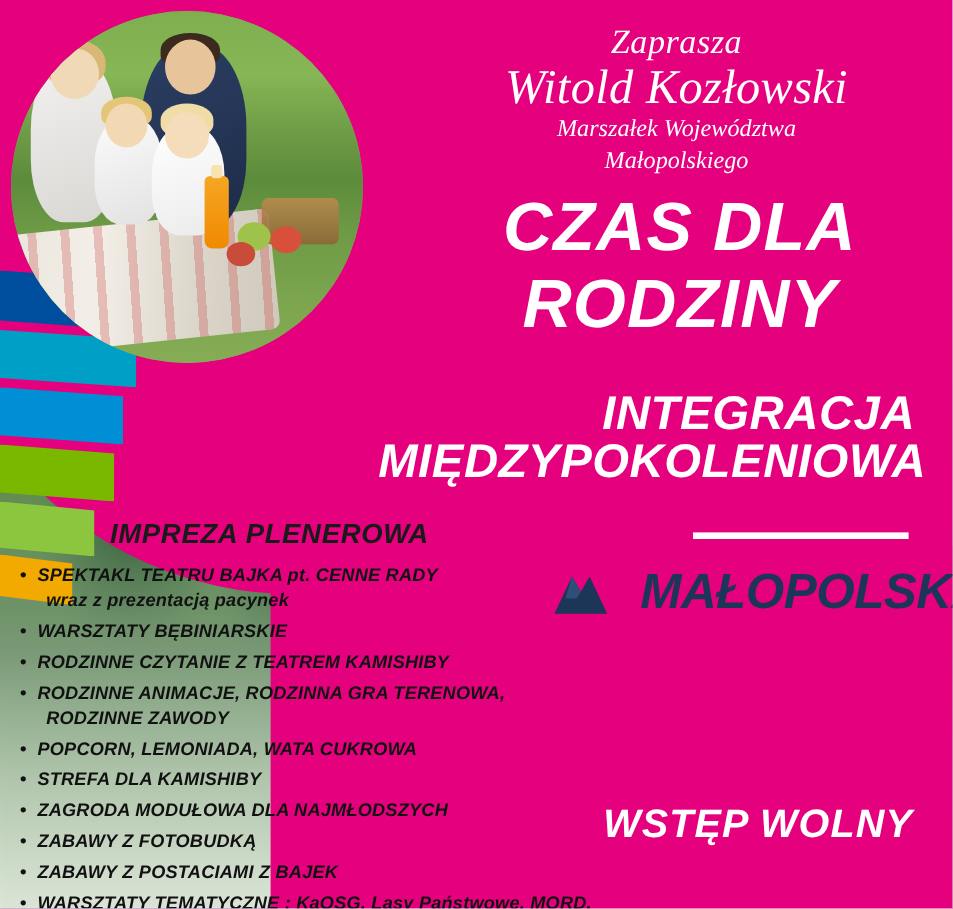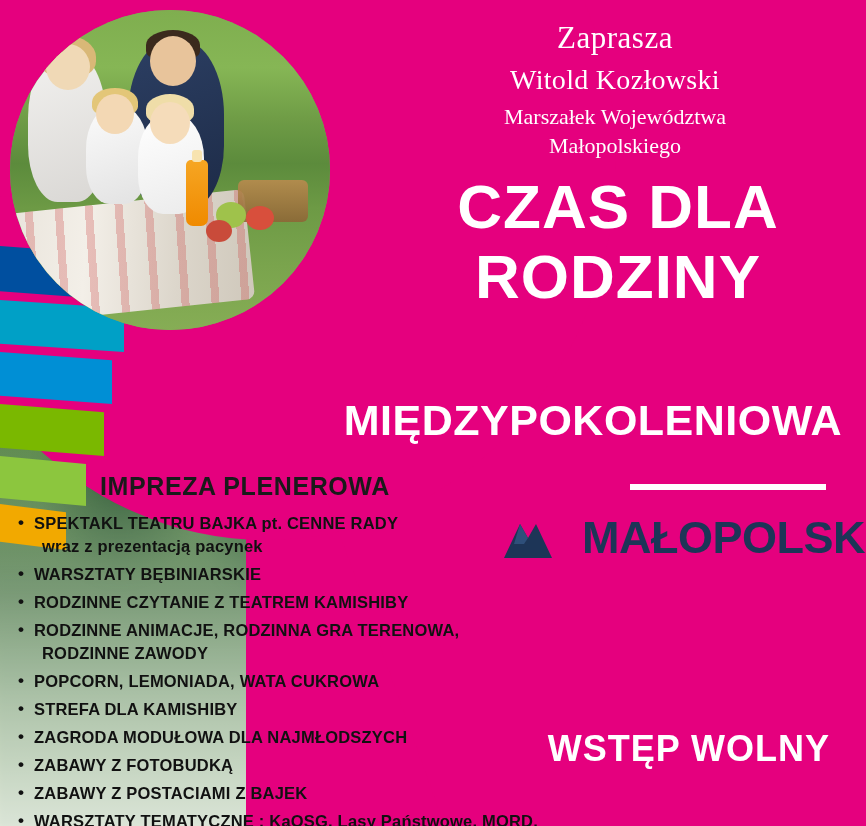"Zaprasza" #poster { font-style: none -> italic }
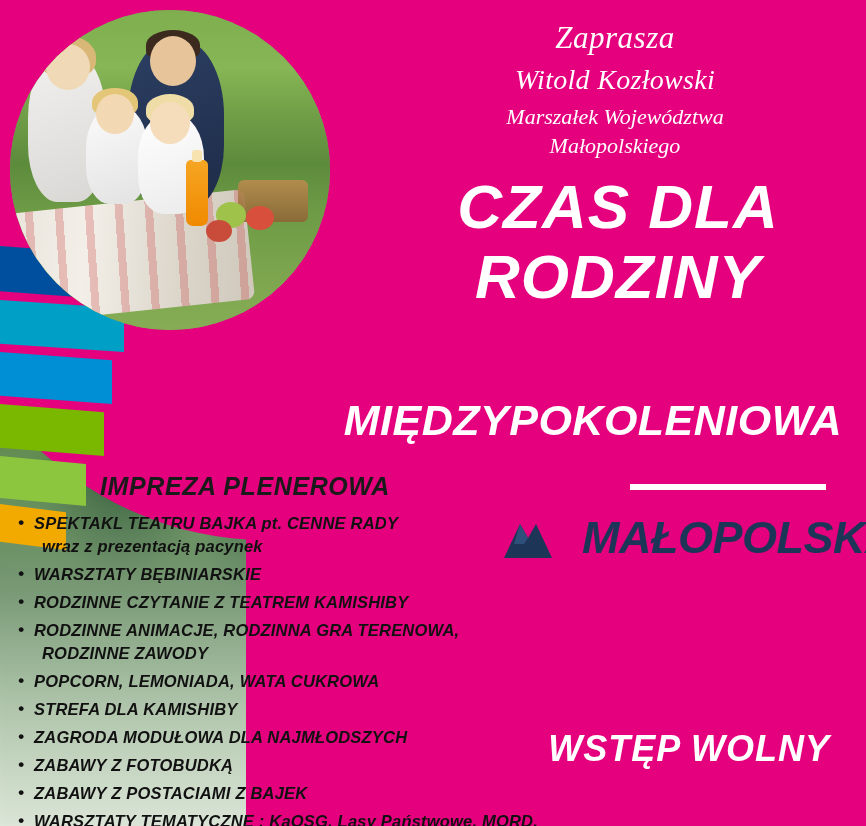"Witold Kozłowski" .invite .l2 { font-size: 28px -> 44px }
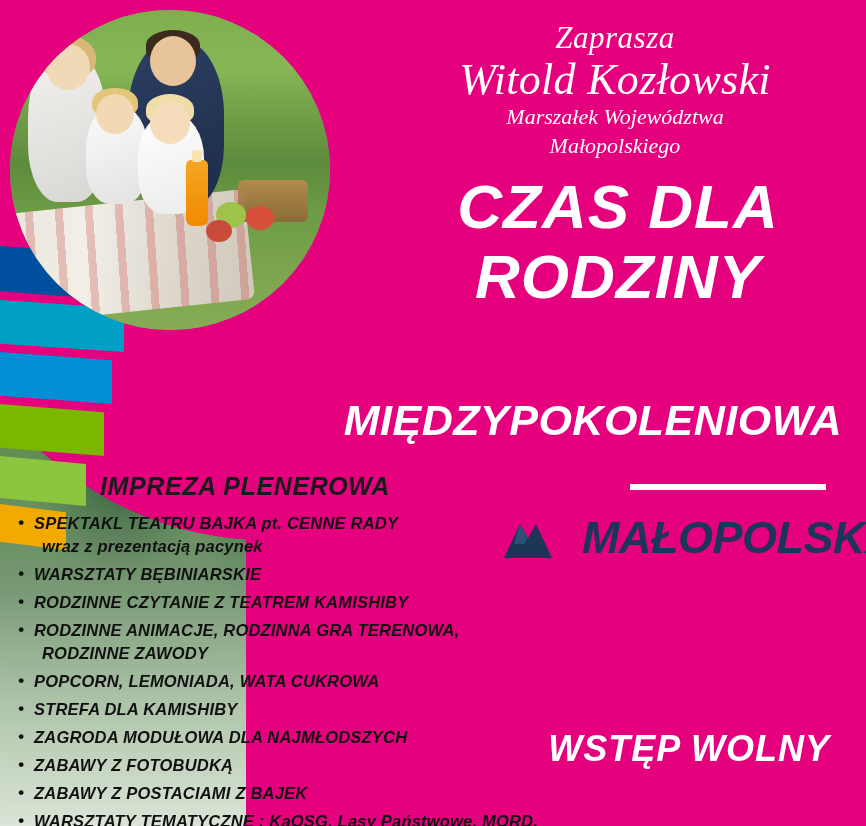"INTEGRACJA" div.sub1 { html: none -> <div>INTEGRACJA</div> }
